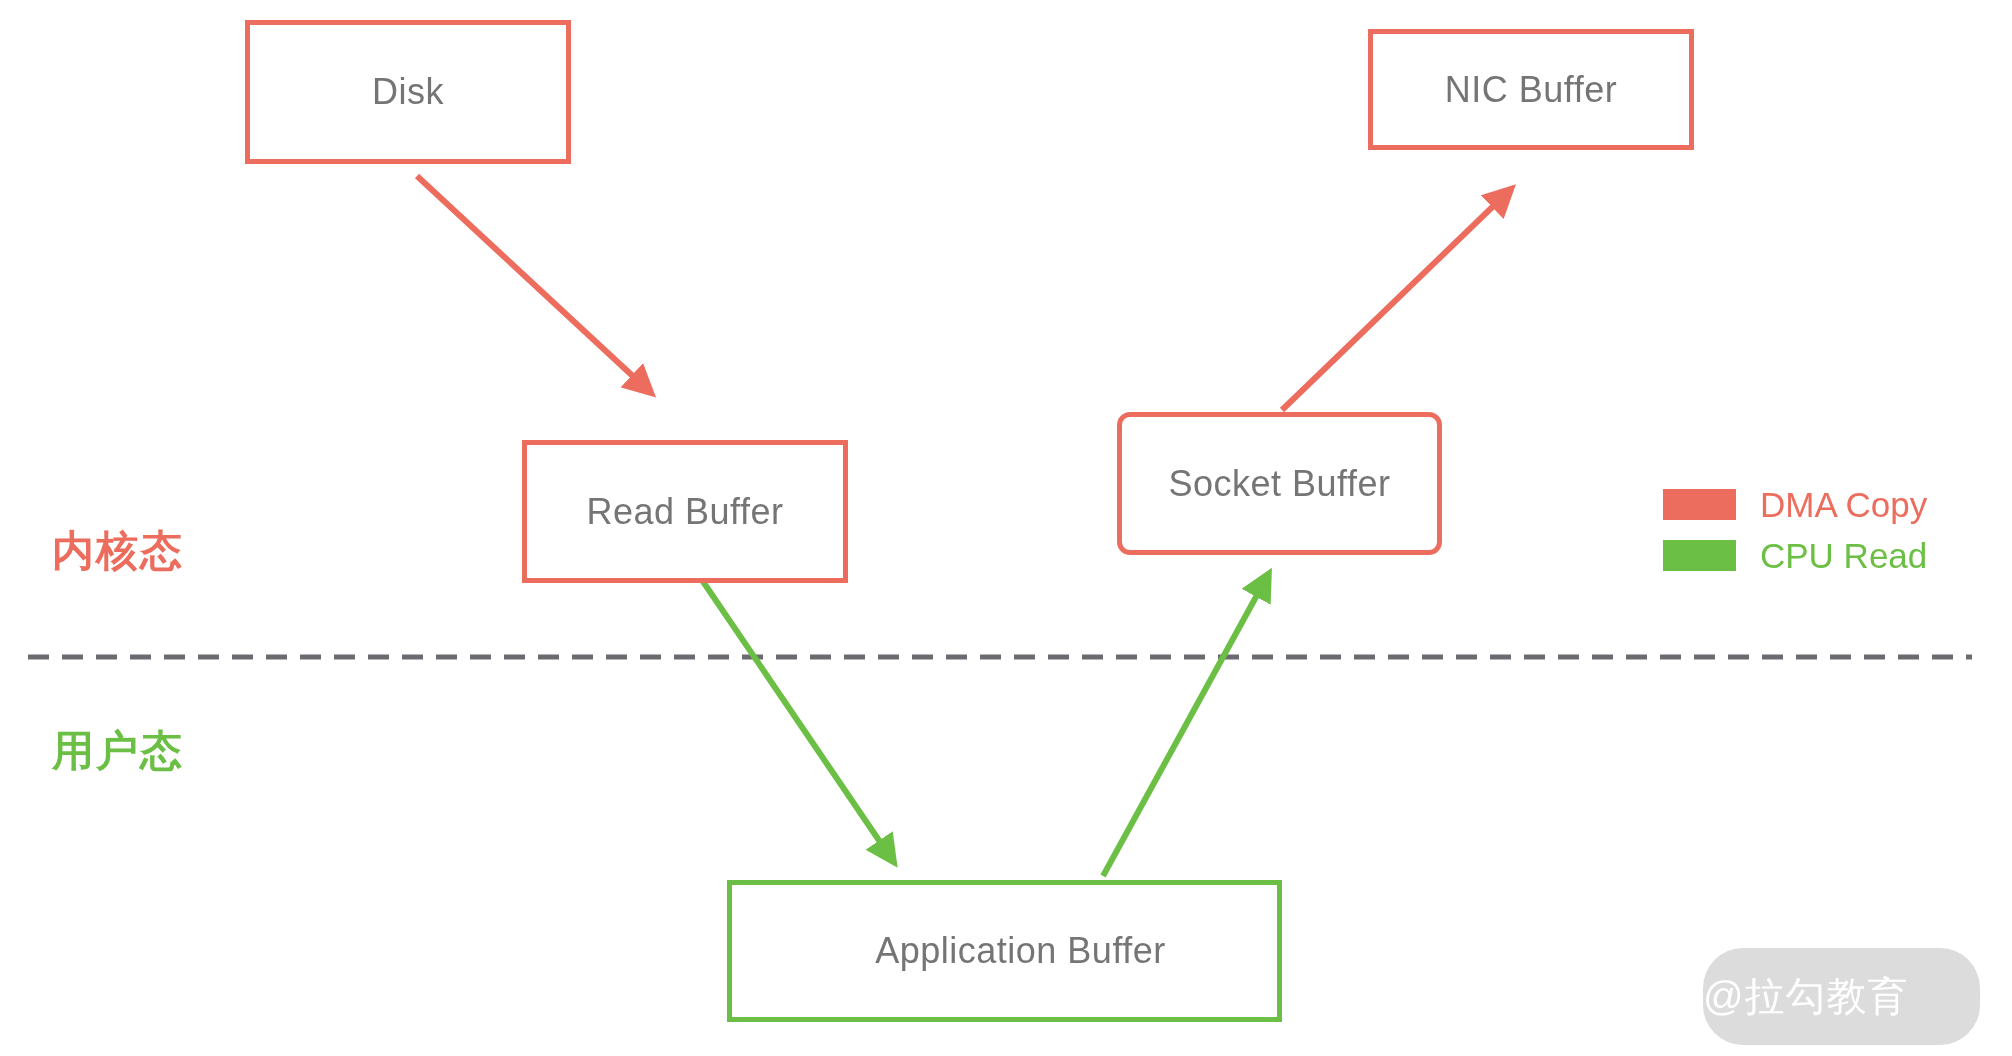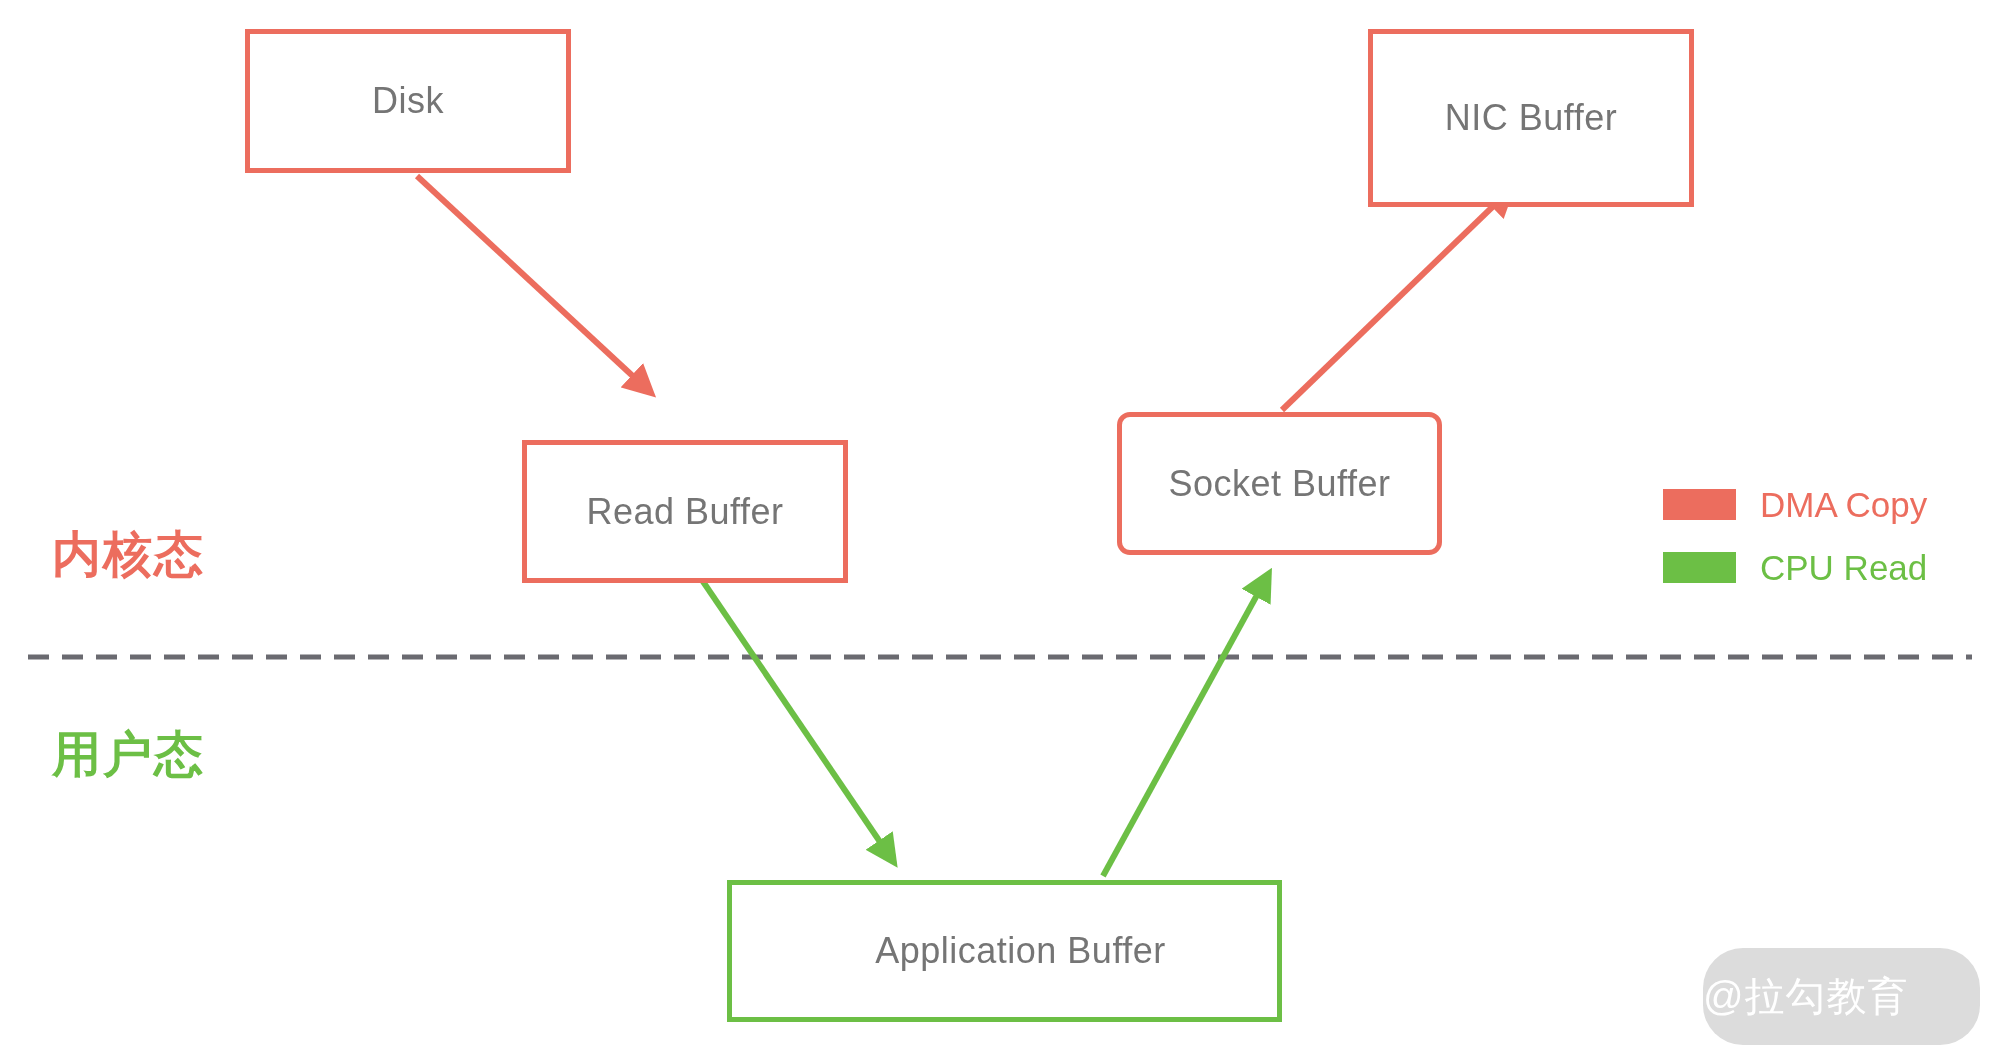"Disk" .node-disk { top: 29px -> 20px }
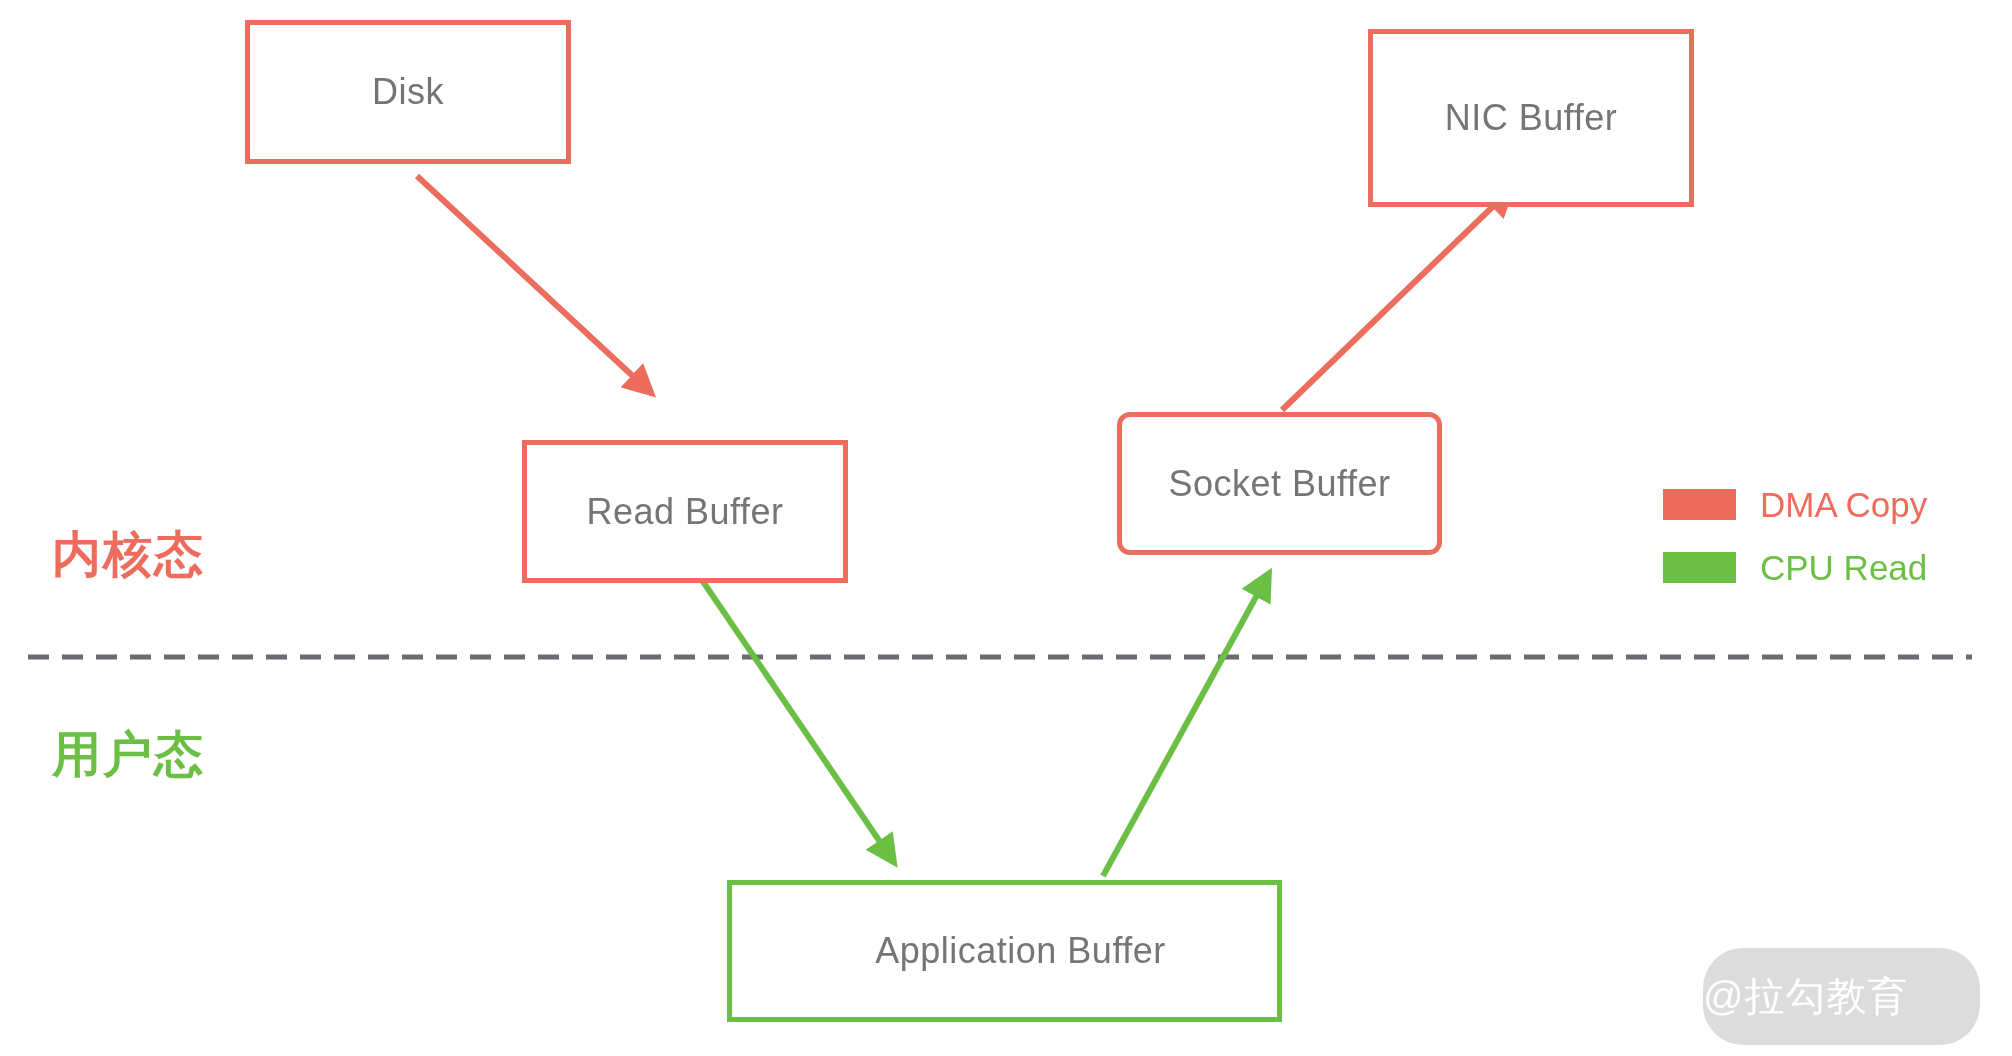"NIC Buffer" .node-nic { height: 178px -> 121px }
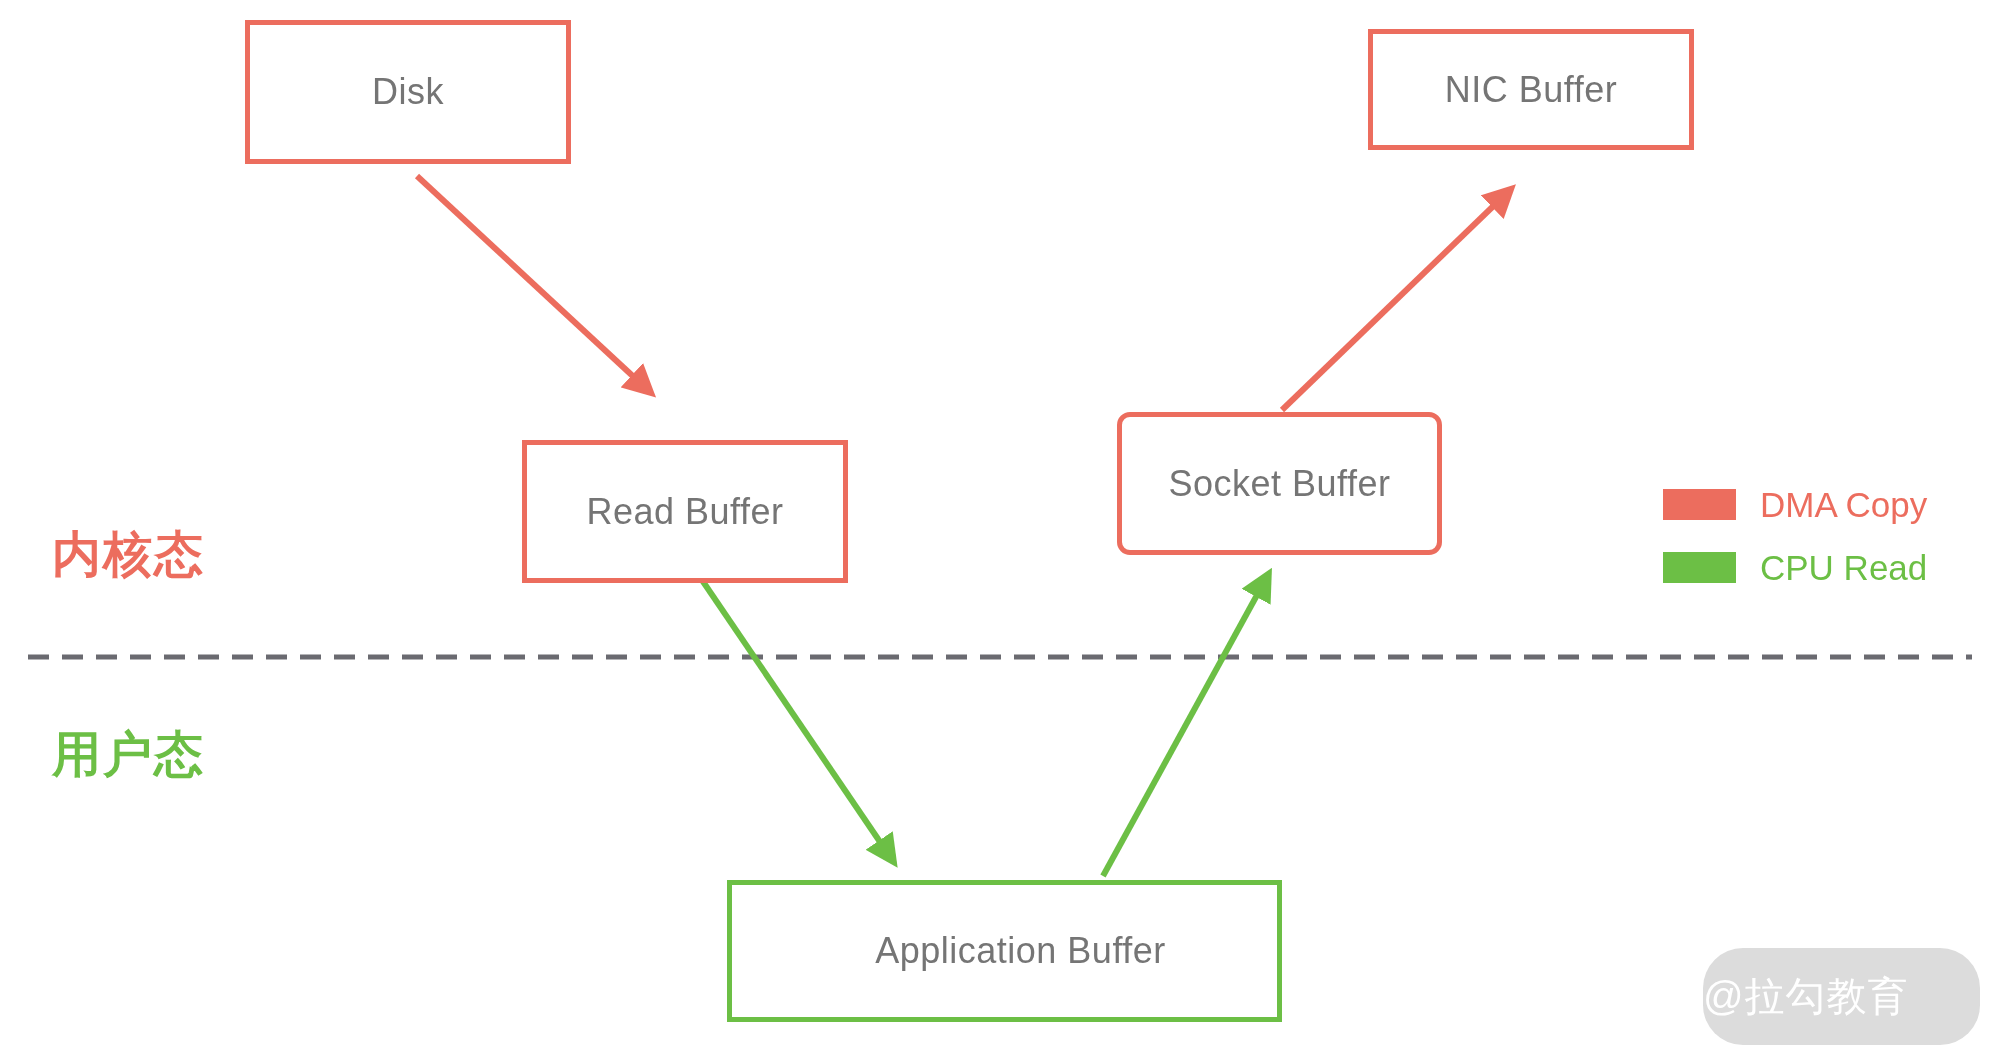"DMA Copy" .legend { gap: 28px -> 16px }
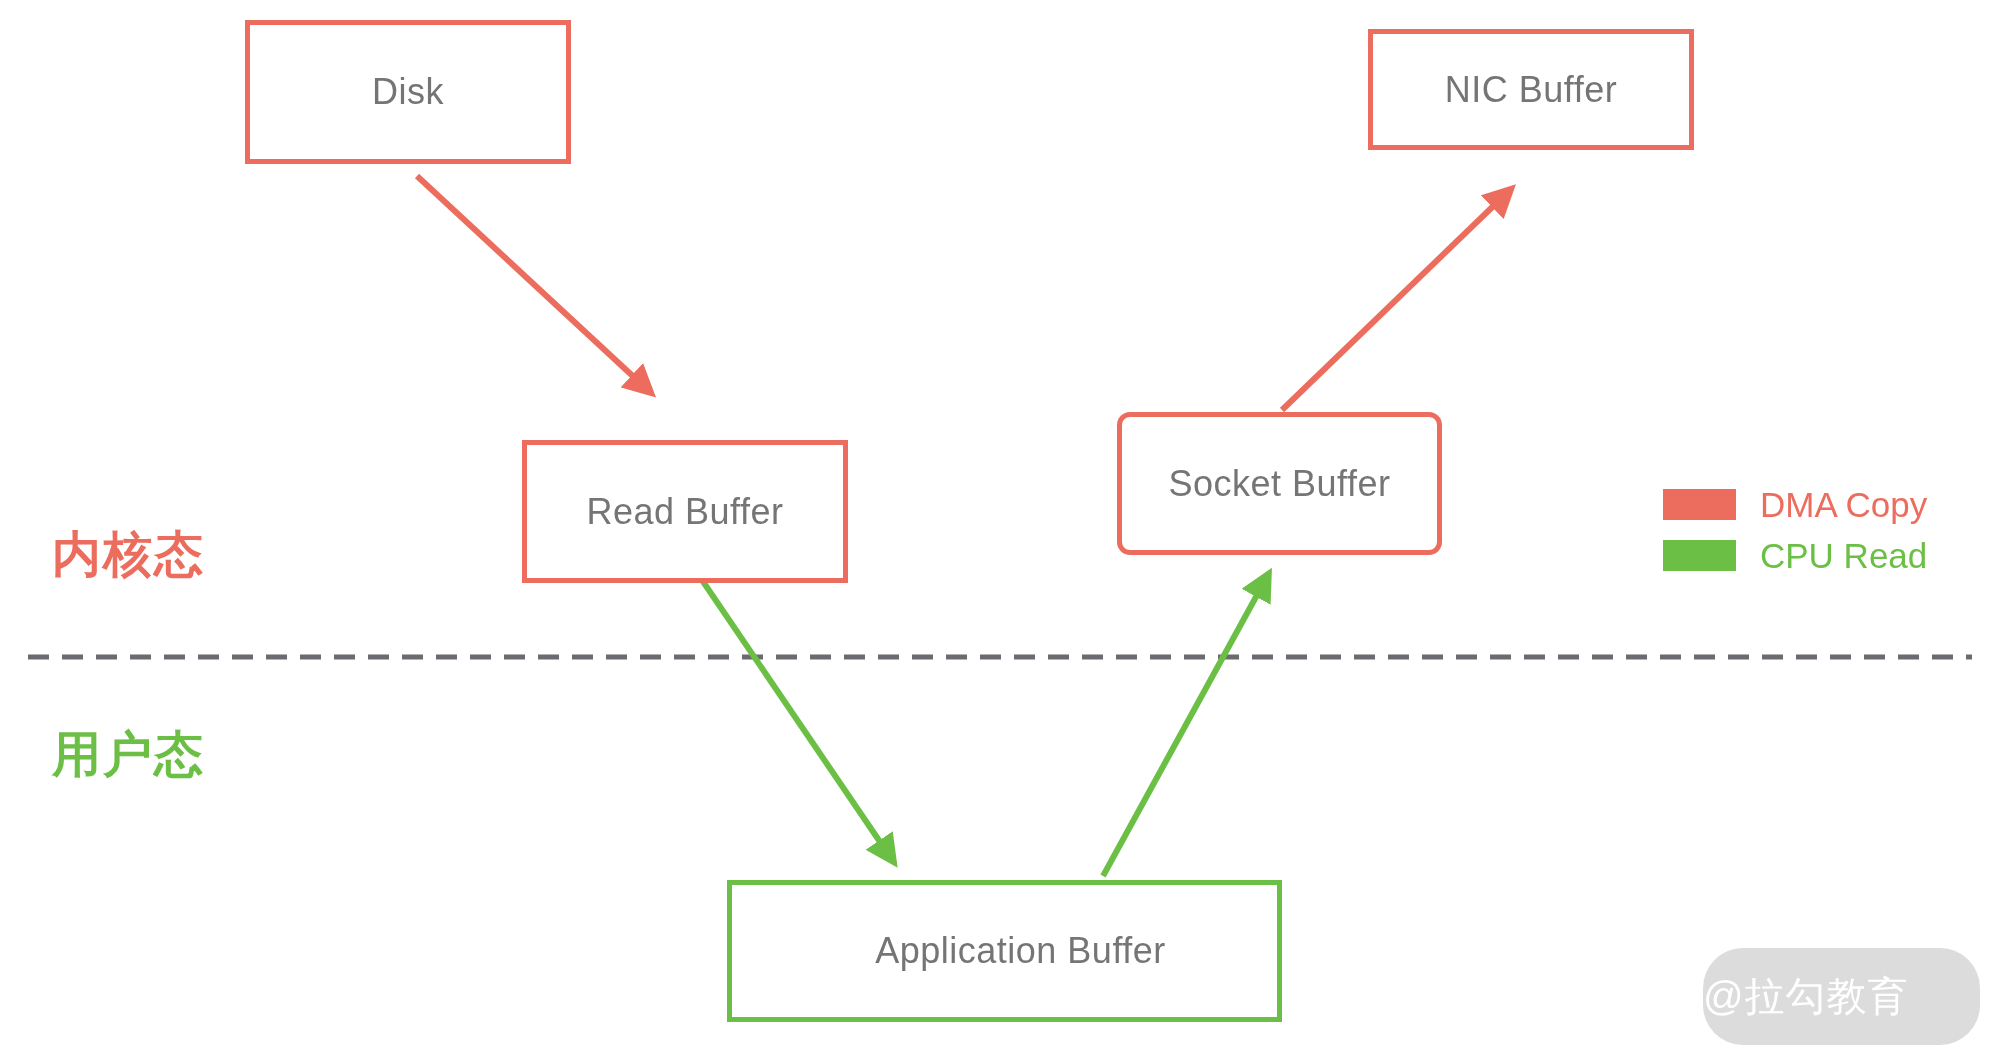"内核态" .zone-label { font-size: 49px -> 42px }
